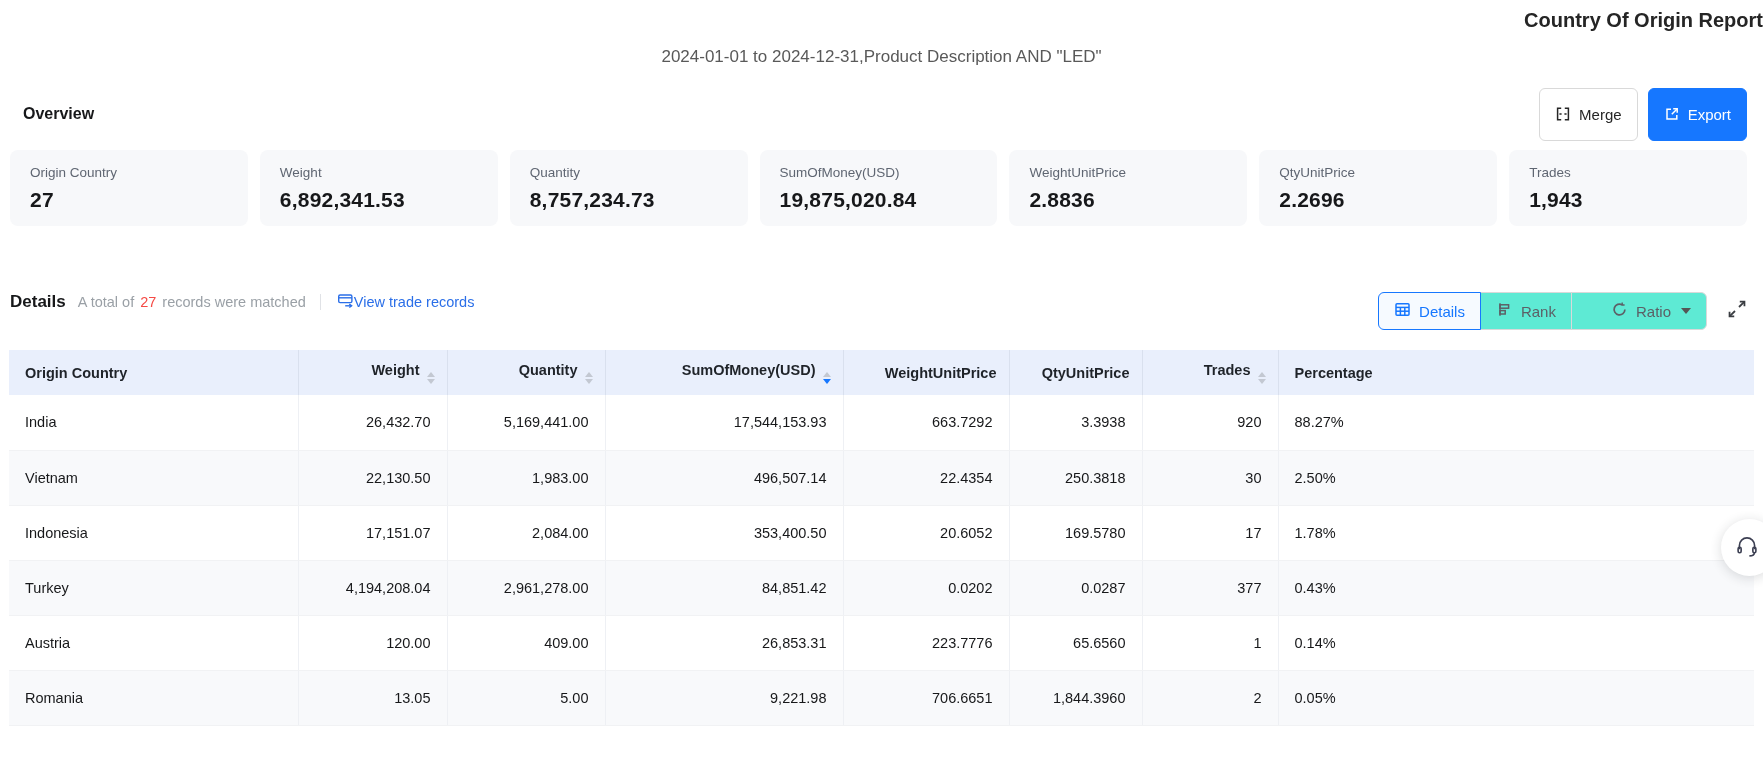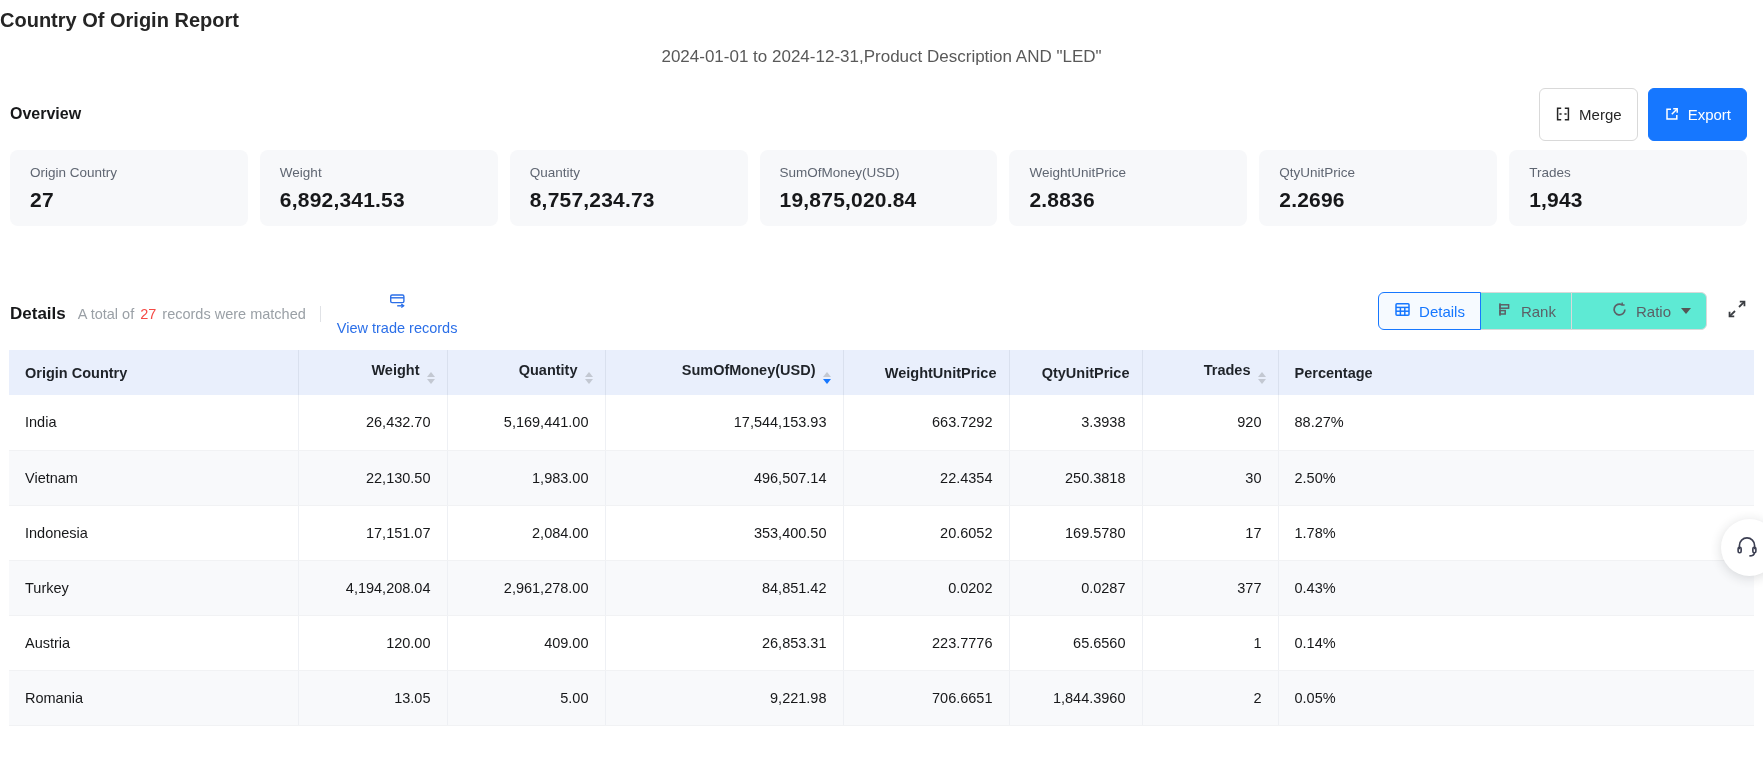"Country Of Origin Report" .page-title { text-align: left -> right }
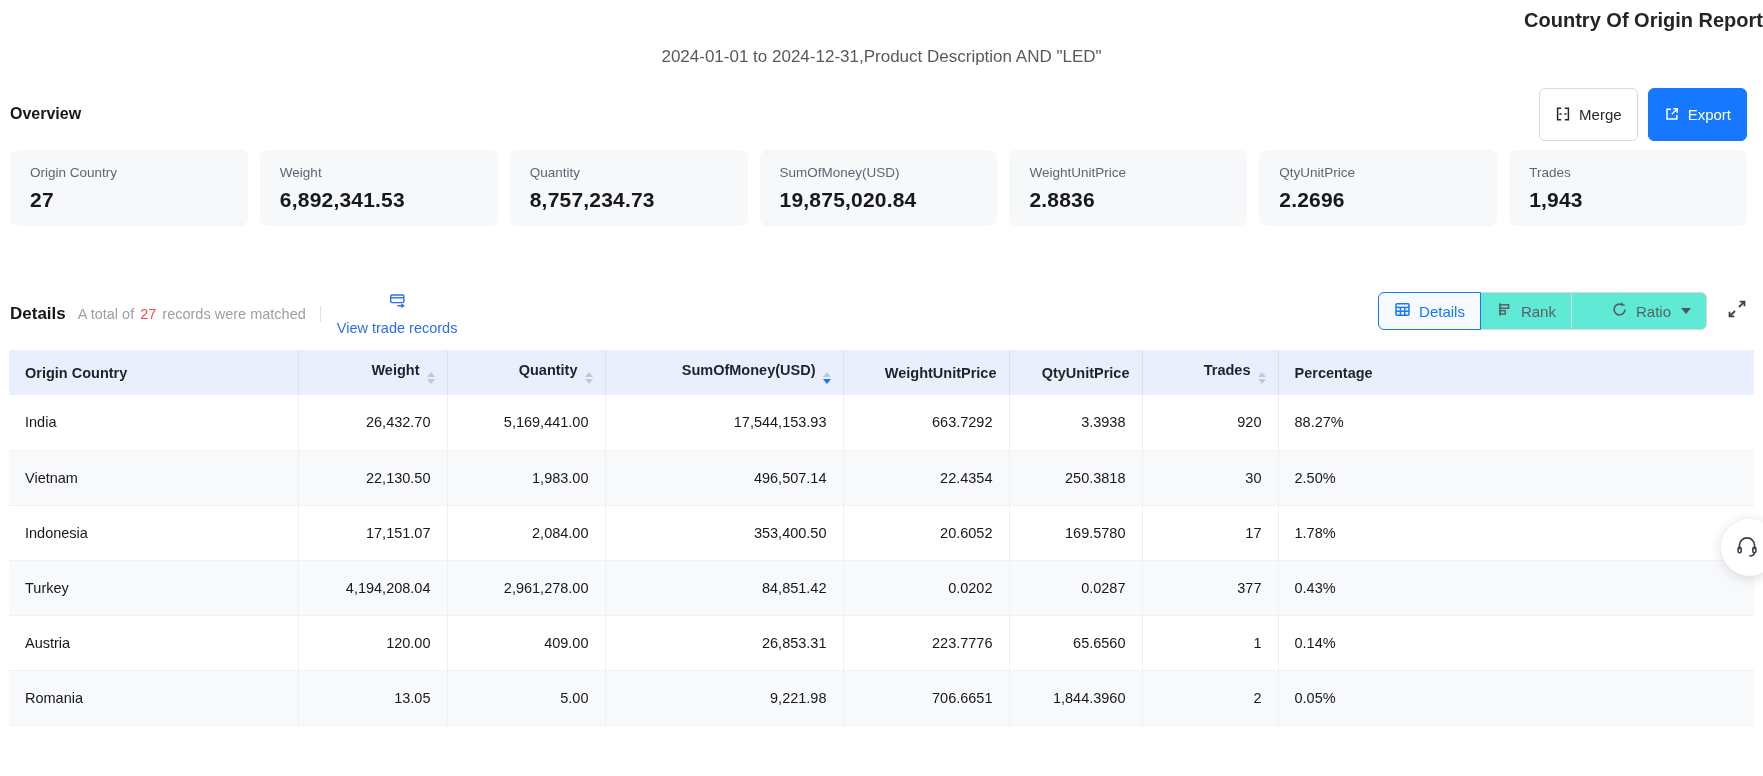"Overview" .section-label { margin-left: none -> 13px }
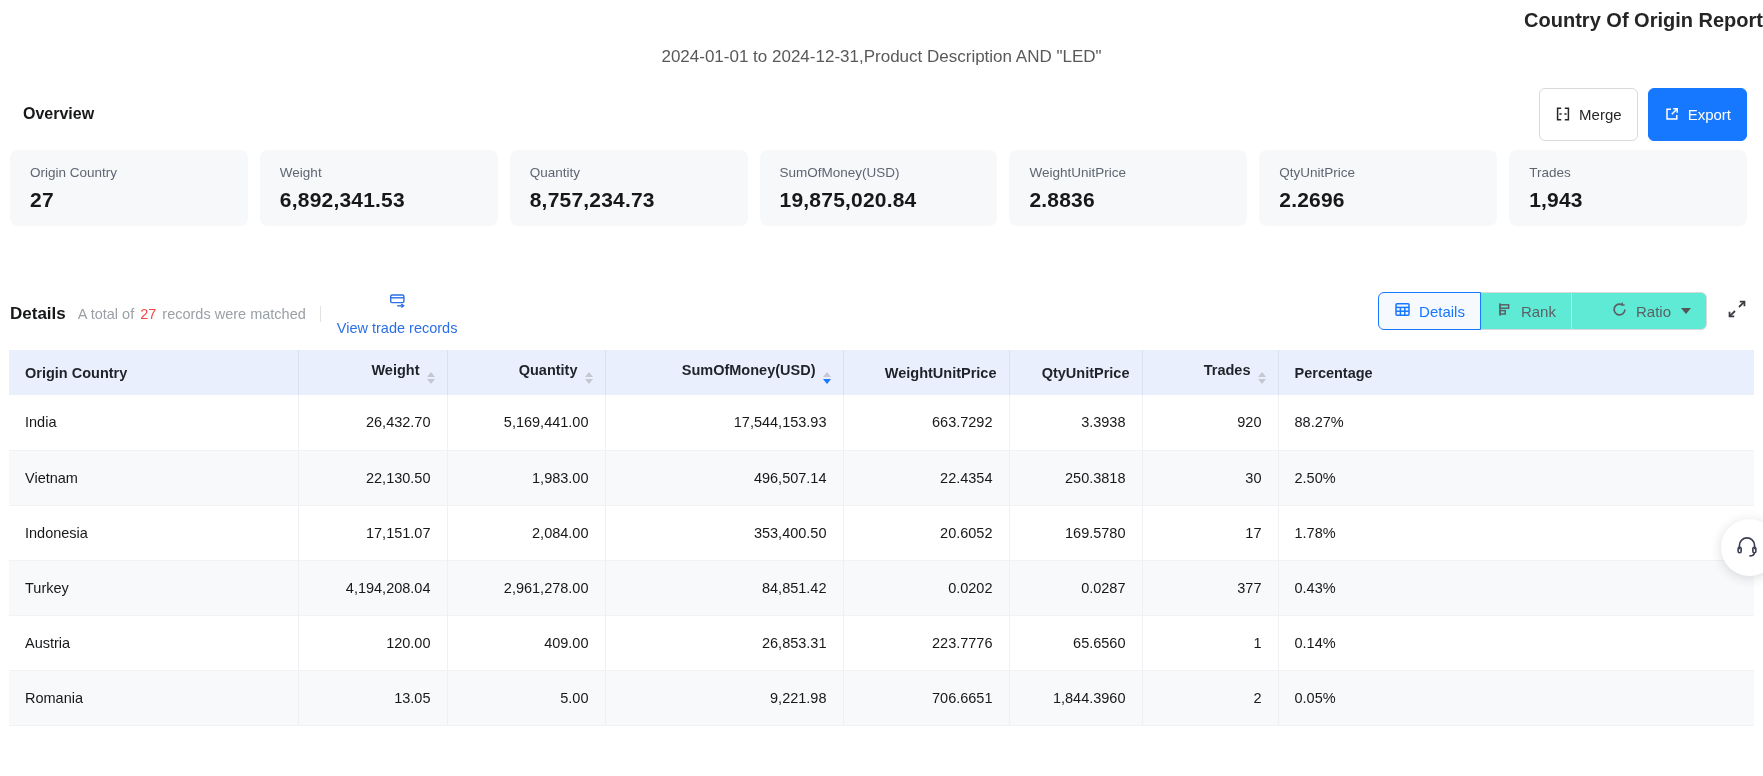"View trade records" .view-link { flex-direction: column -> none; gap: 8px -> none }
